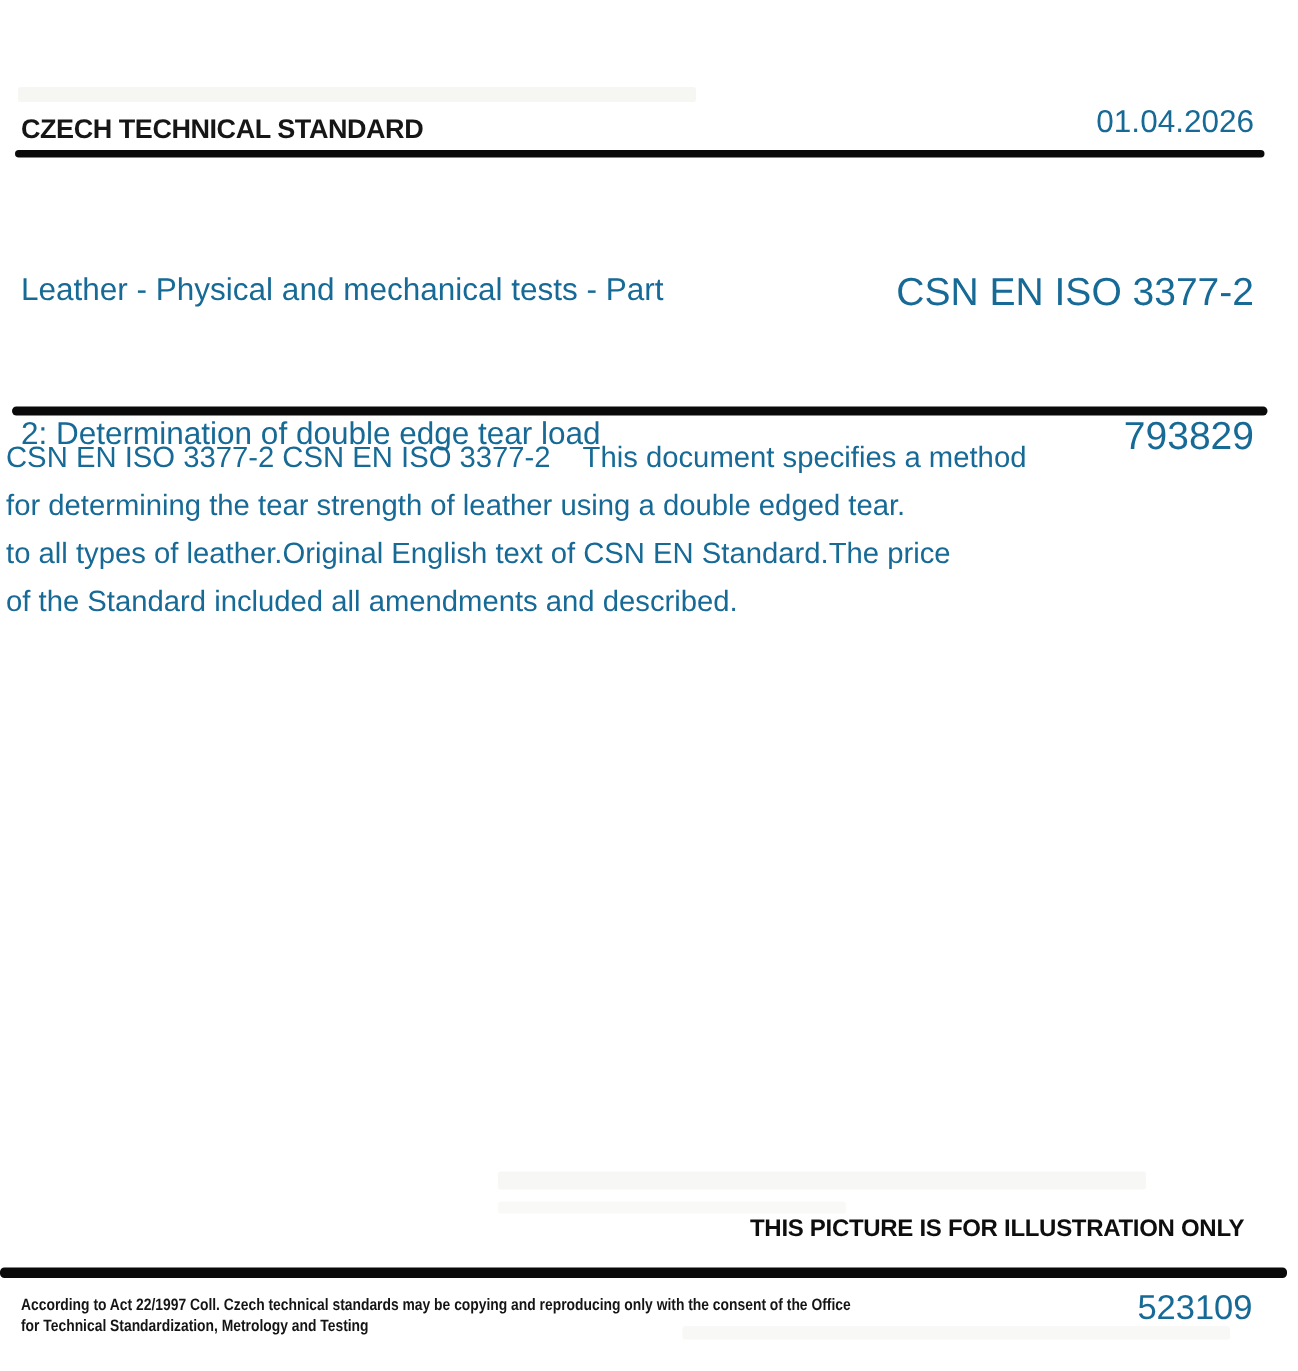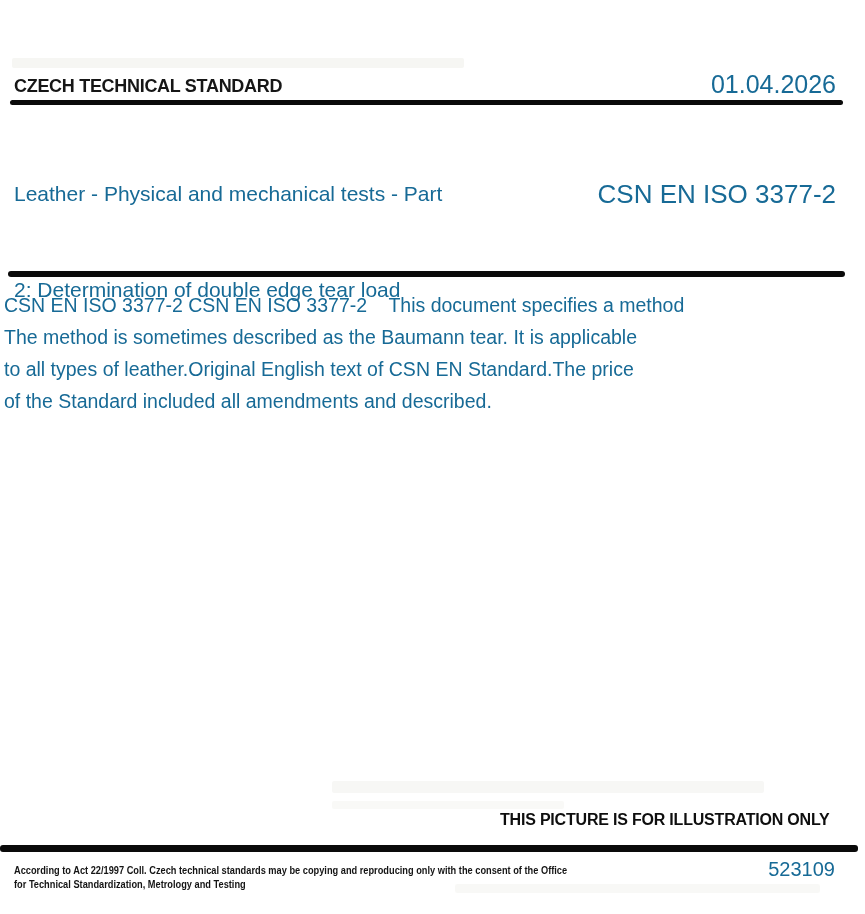"01.04.2026" .doc-date { font-size: 25px -> 21px }
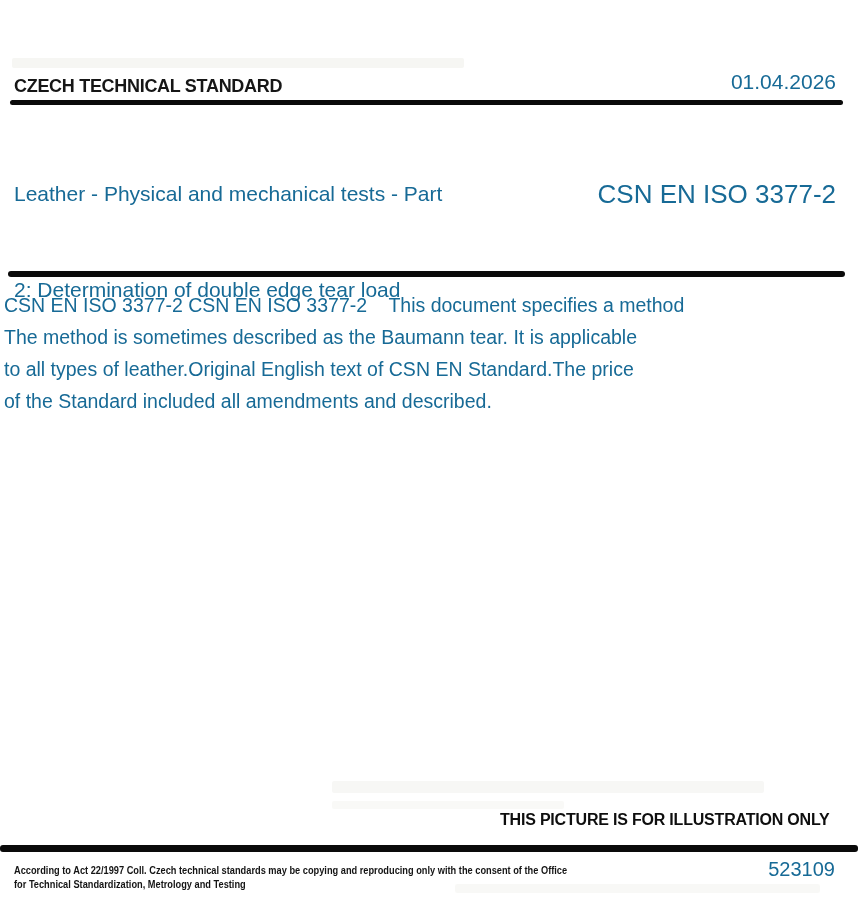"793829" div { html: none -> <div>793829</div> }
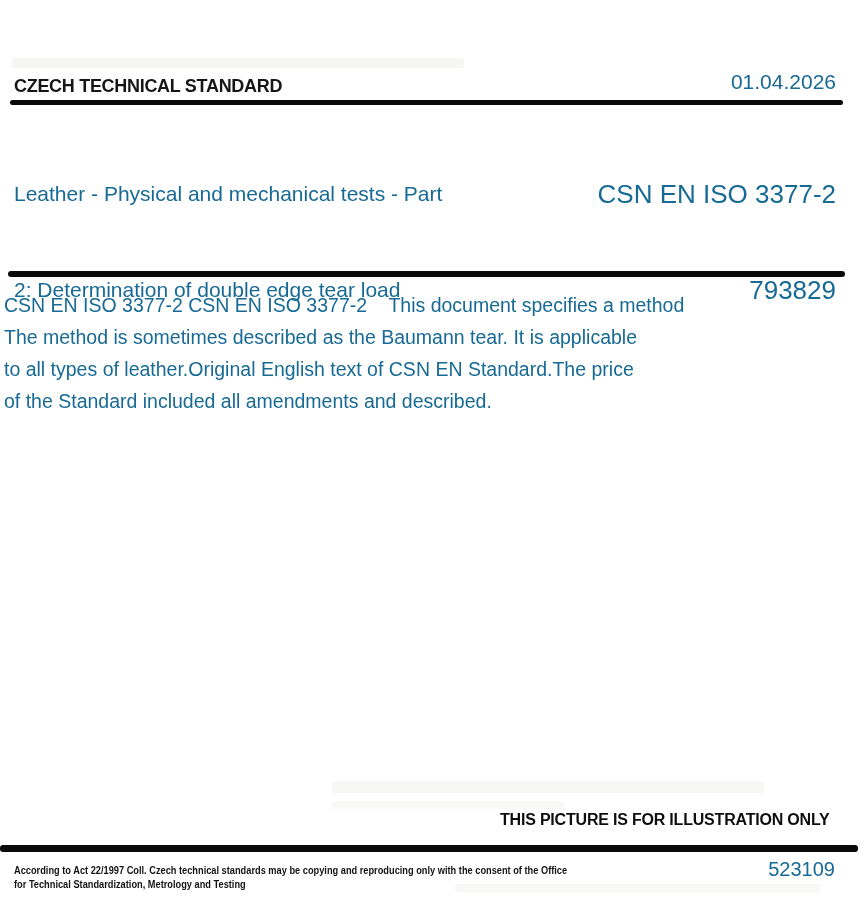"for determining the tear strength" div { html: none -> <div>for determining the tear strength of leather using a double edged tear.</div> }
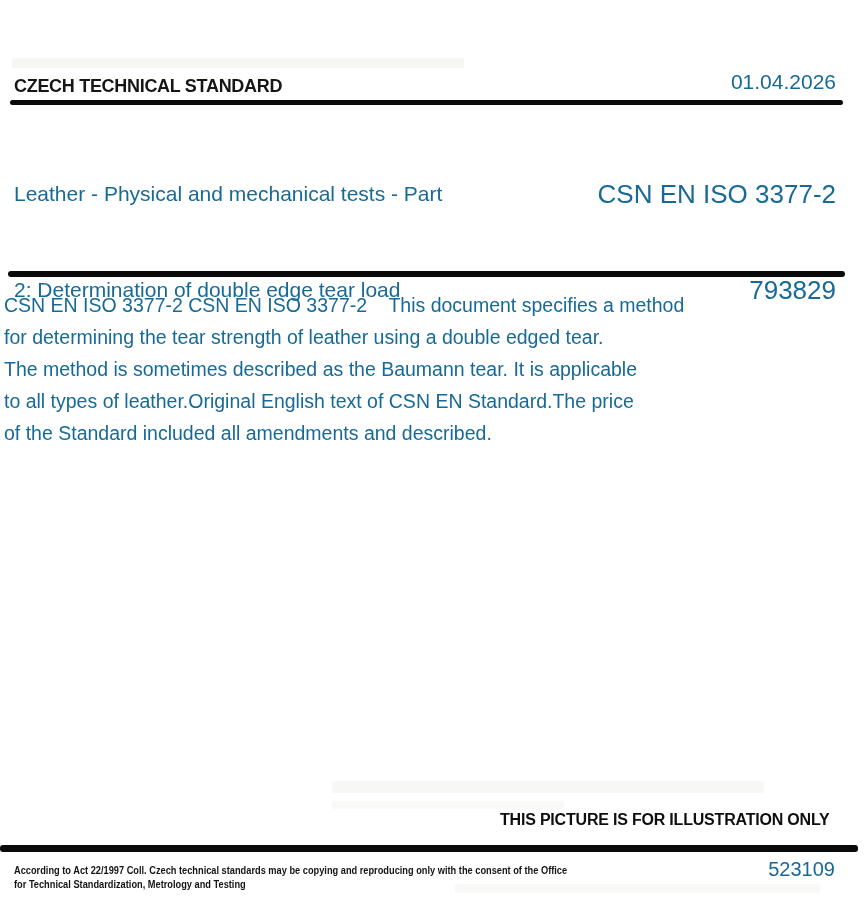"The method is sometimes described" div { html: <div>The method is sometimes described as the Baumann tear. It is applicable</div> -> none }
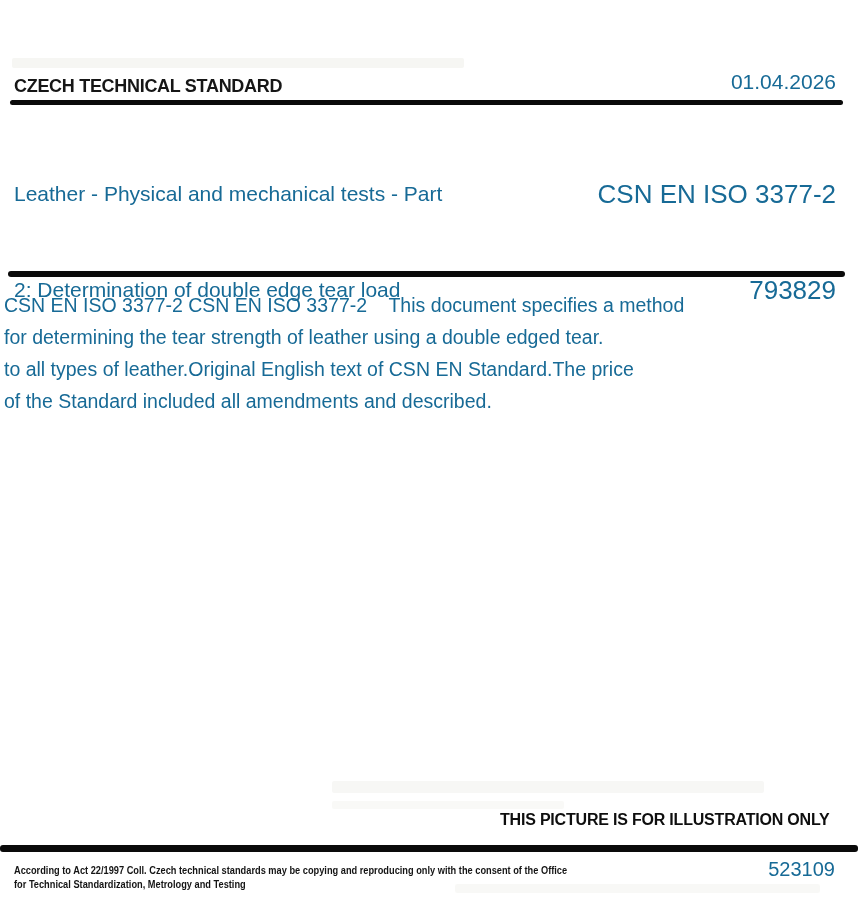"523109" .footer-number { font-size: 20px -> 23px }
